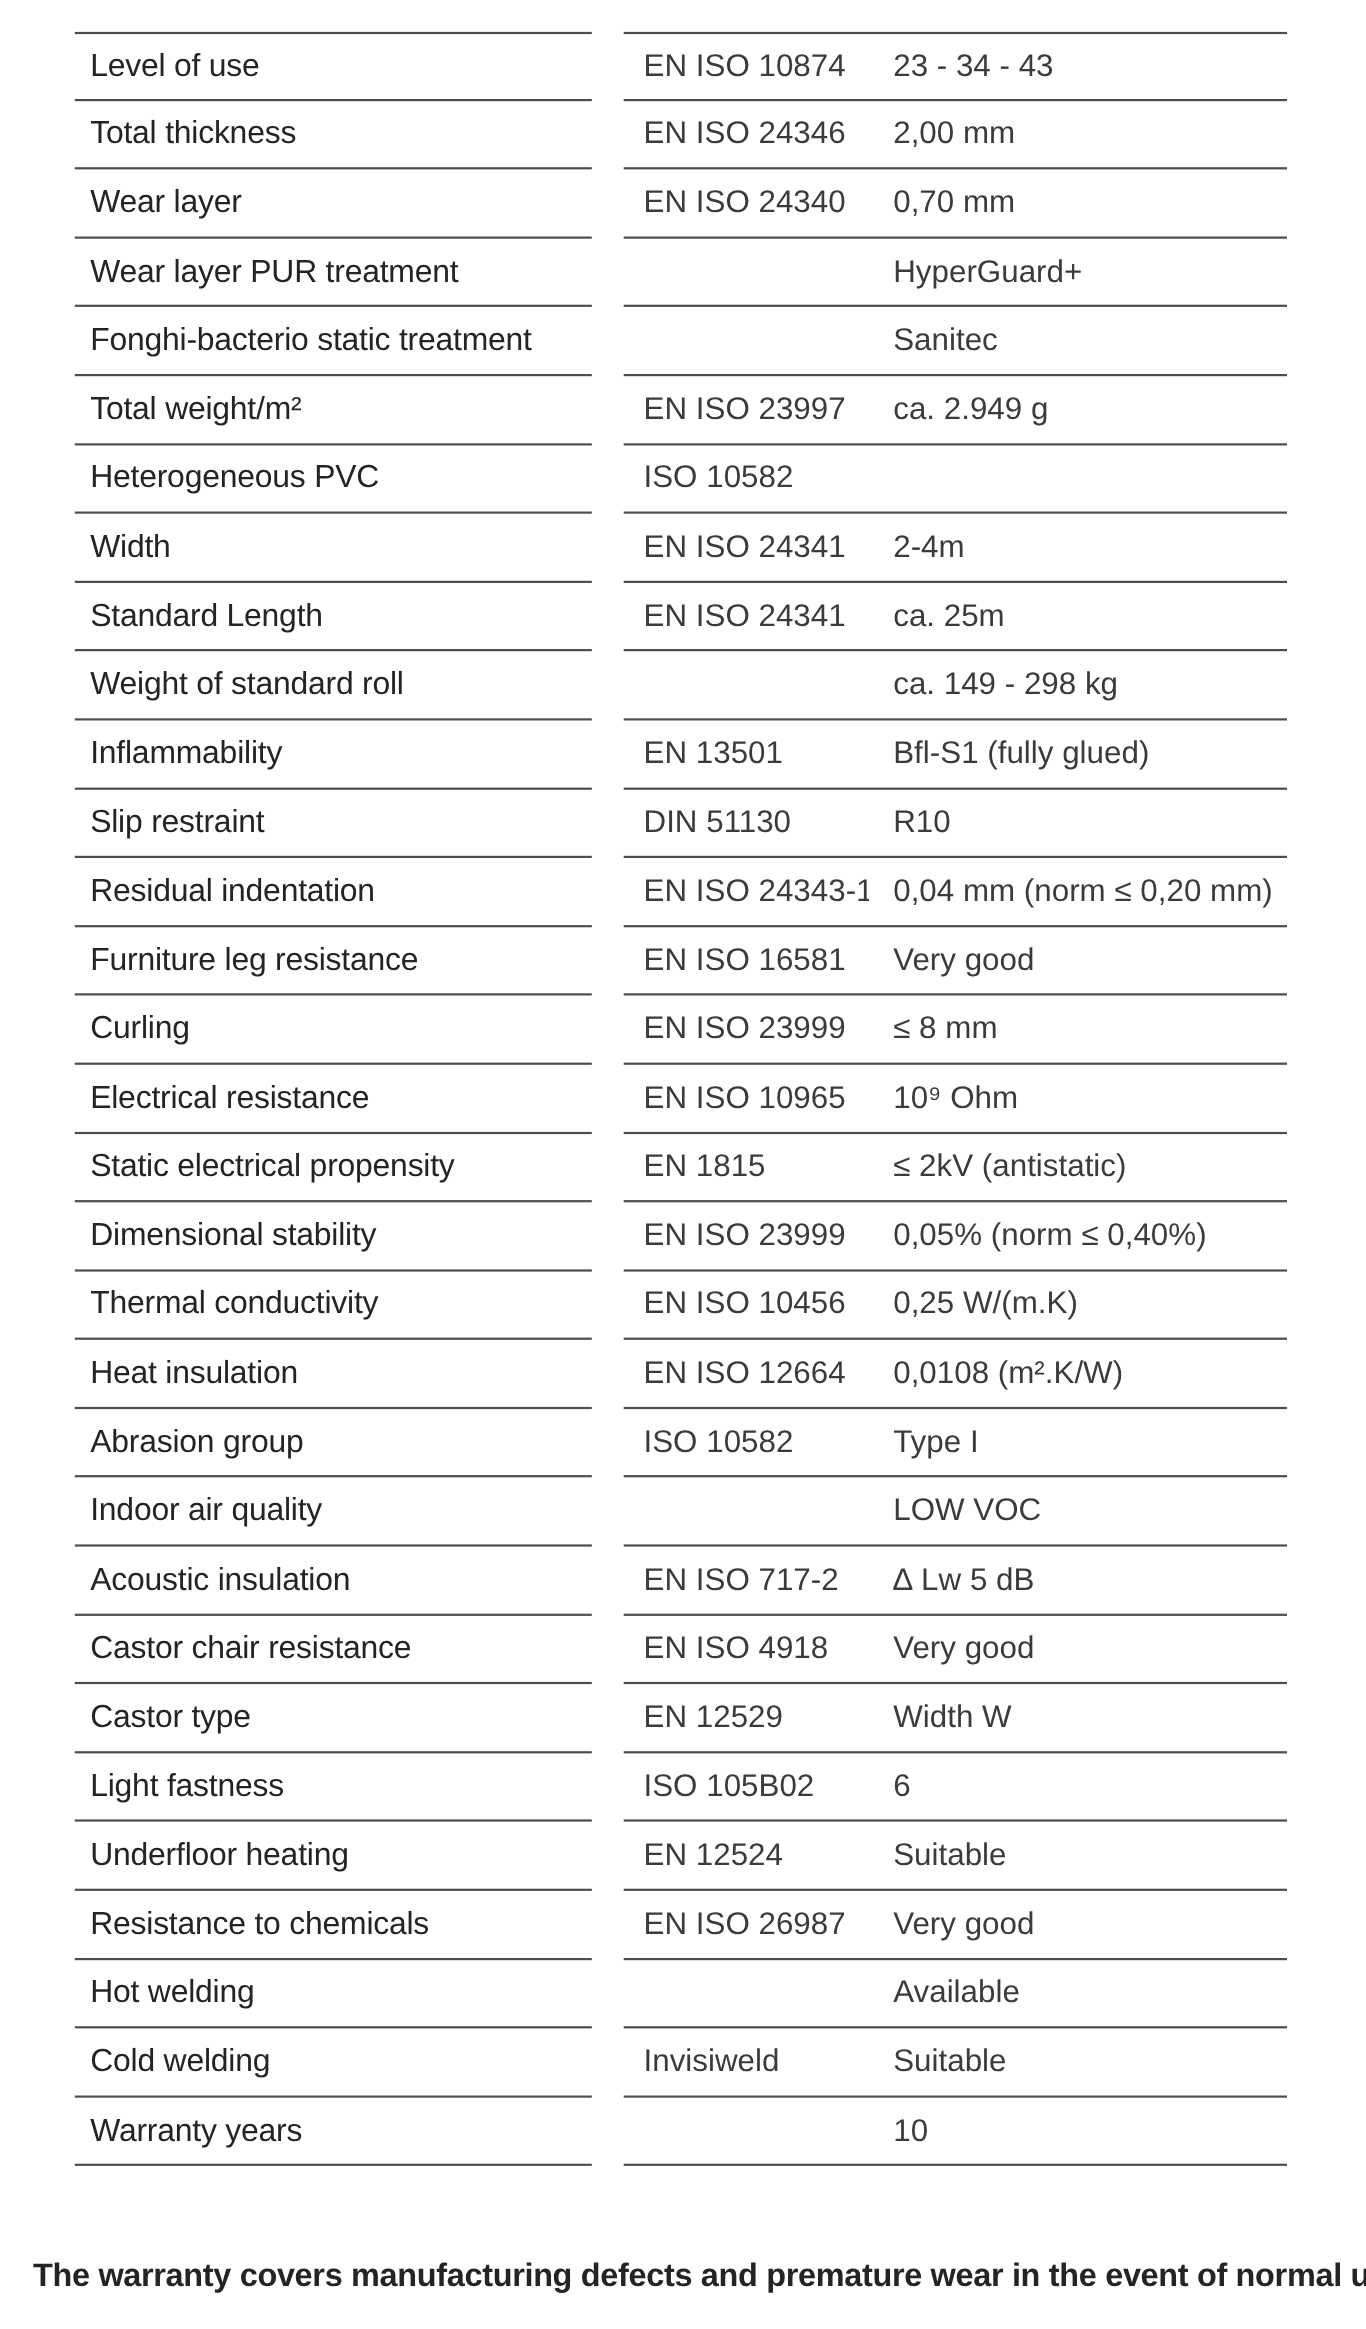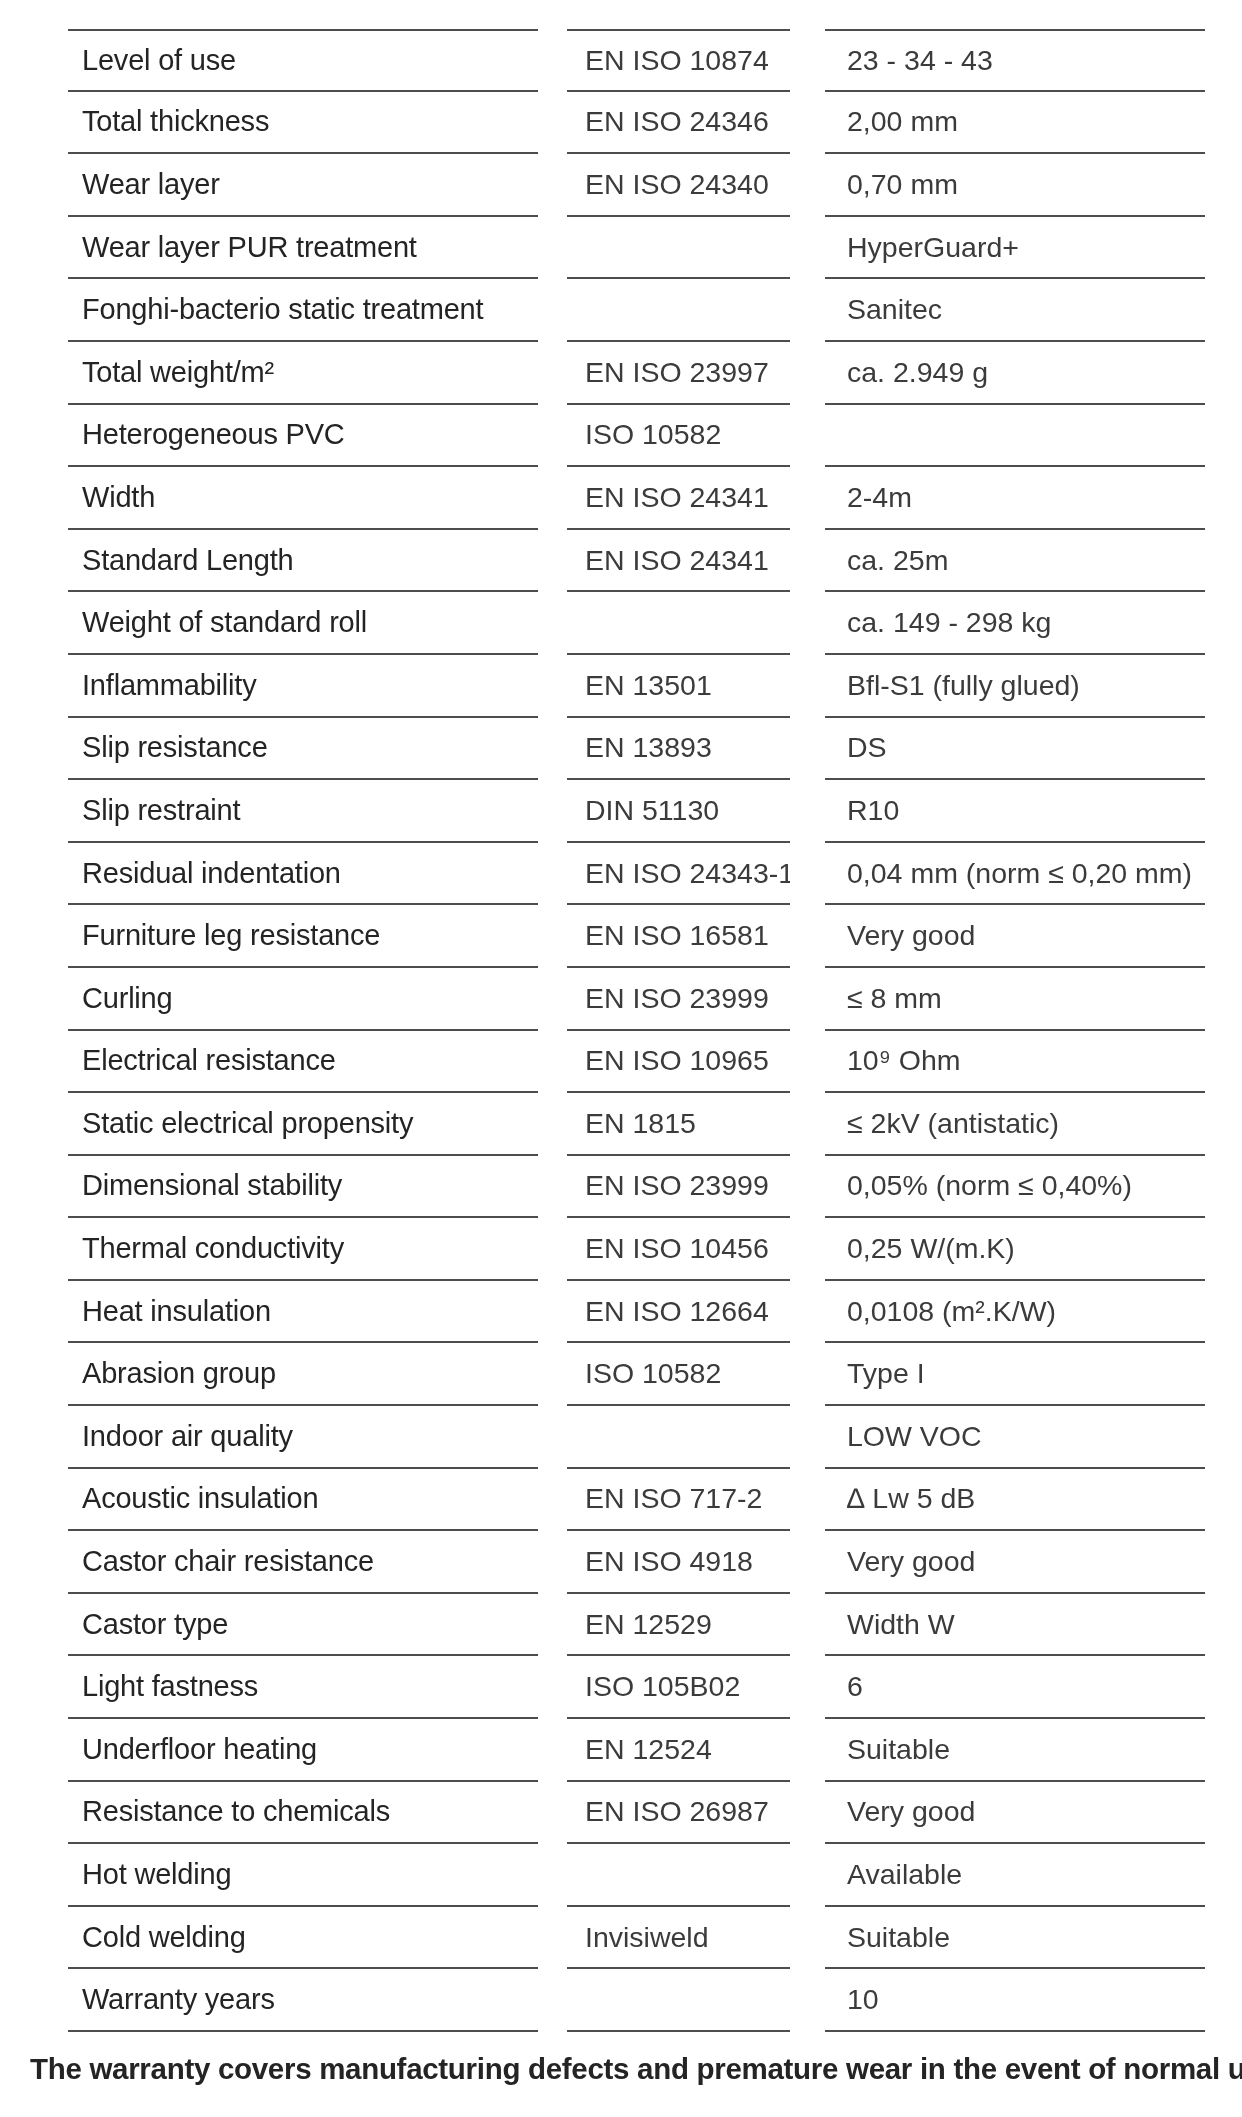"EN ISO 10874" .cell-standard { margin-right: 35px -> none }
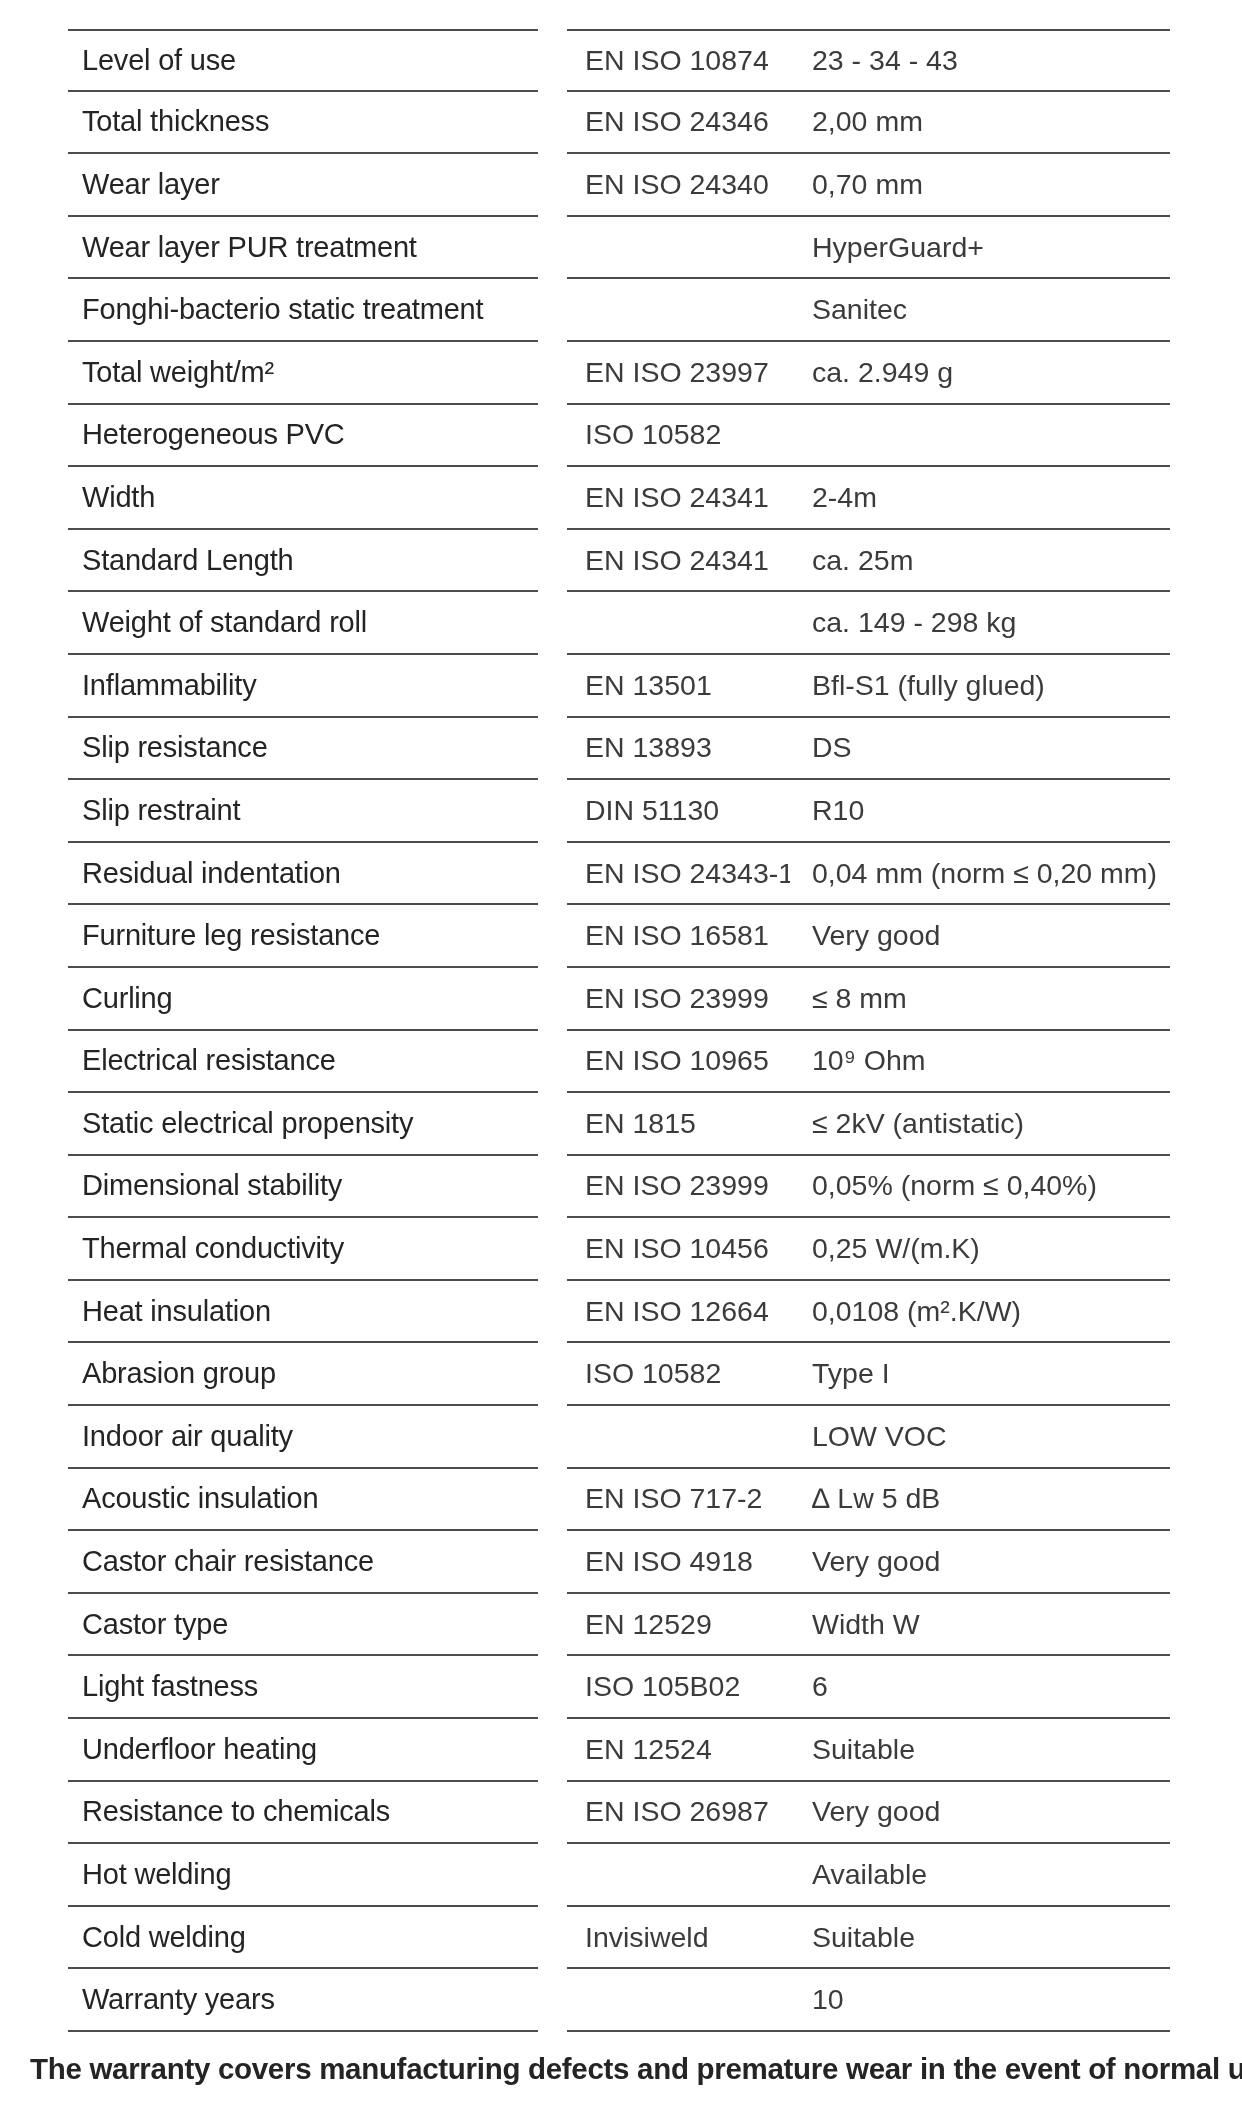"Slip resistance" div.spec-row { html: <div> <div>Slip resistance</div> <div>EN 13893</div> <div>DS</div> </div> -> none }
